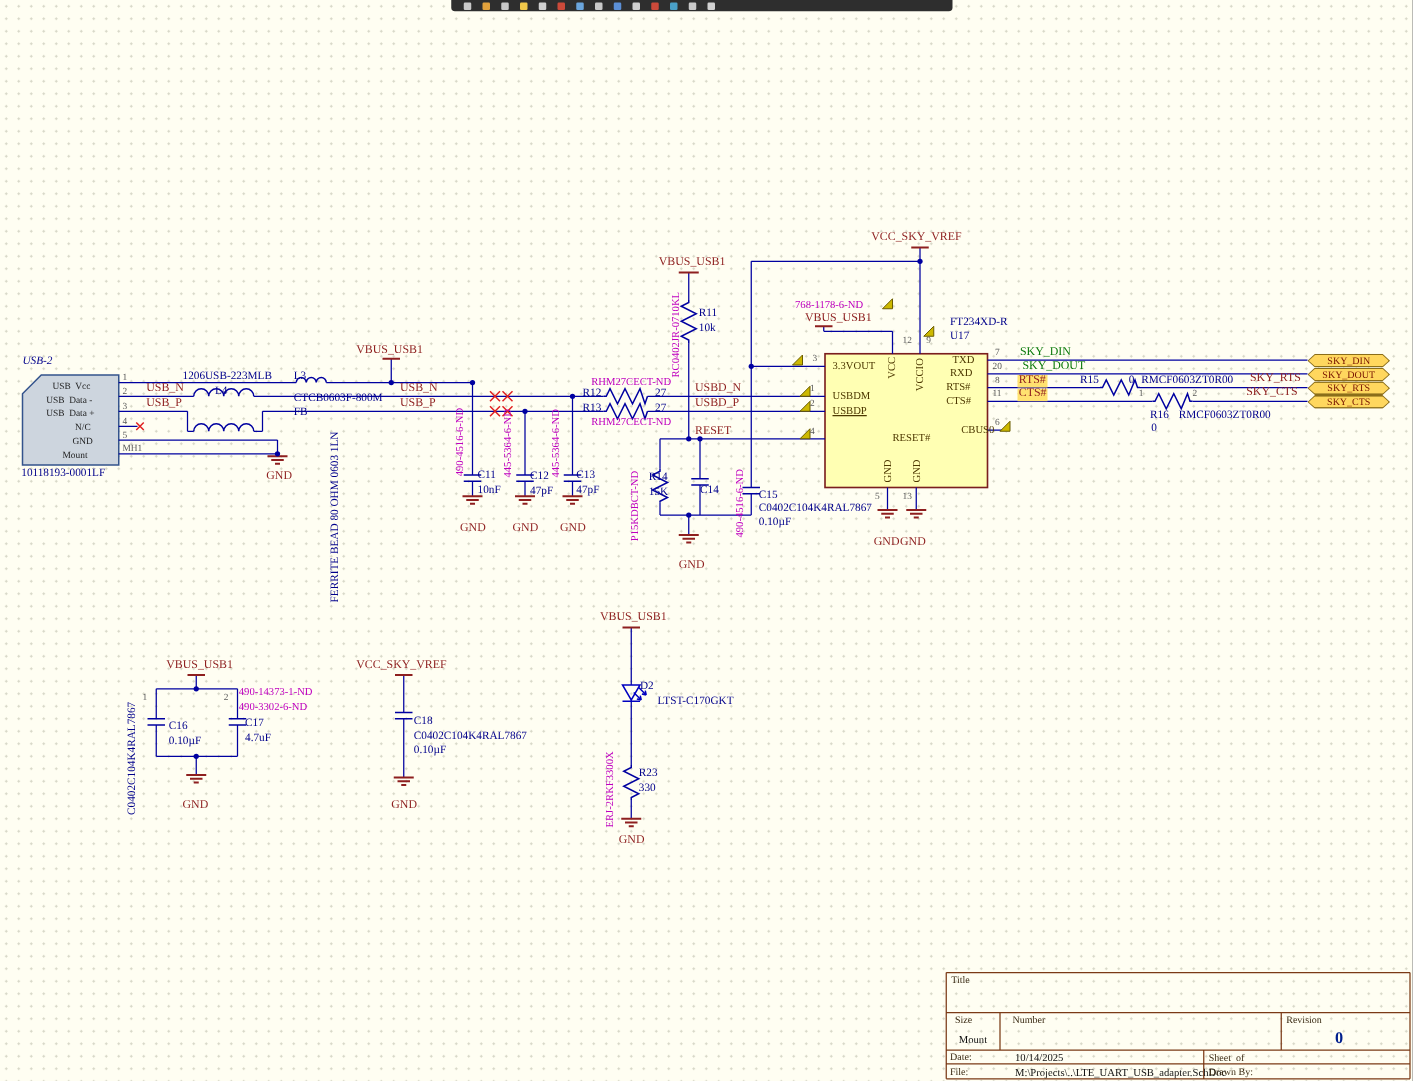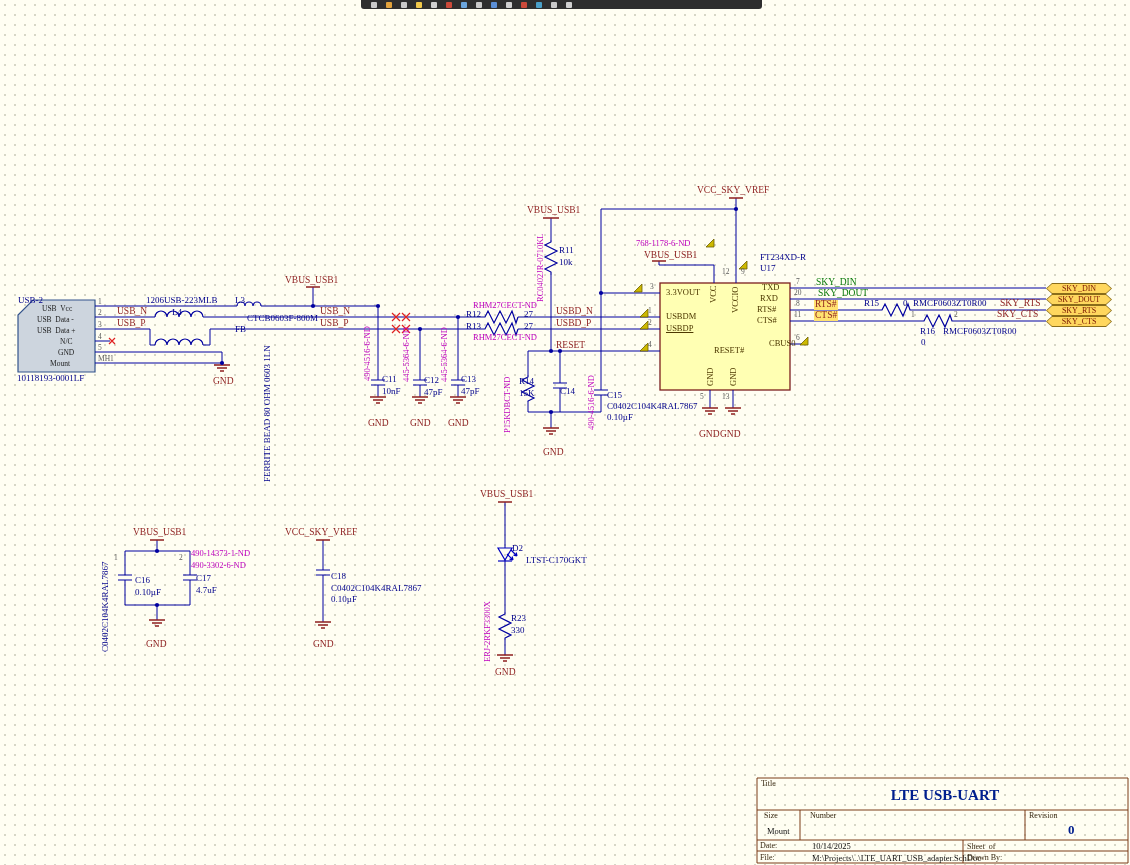"USB-2" div.lbl { font-style: none -> italic; top: 296px -> 284px }
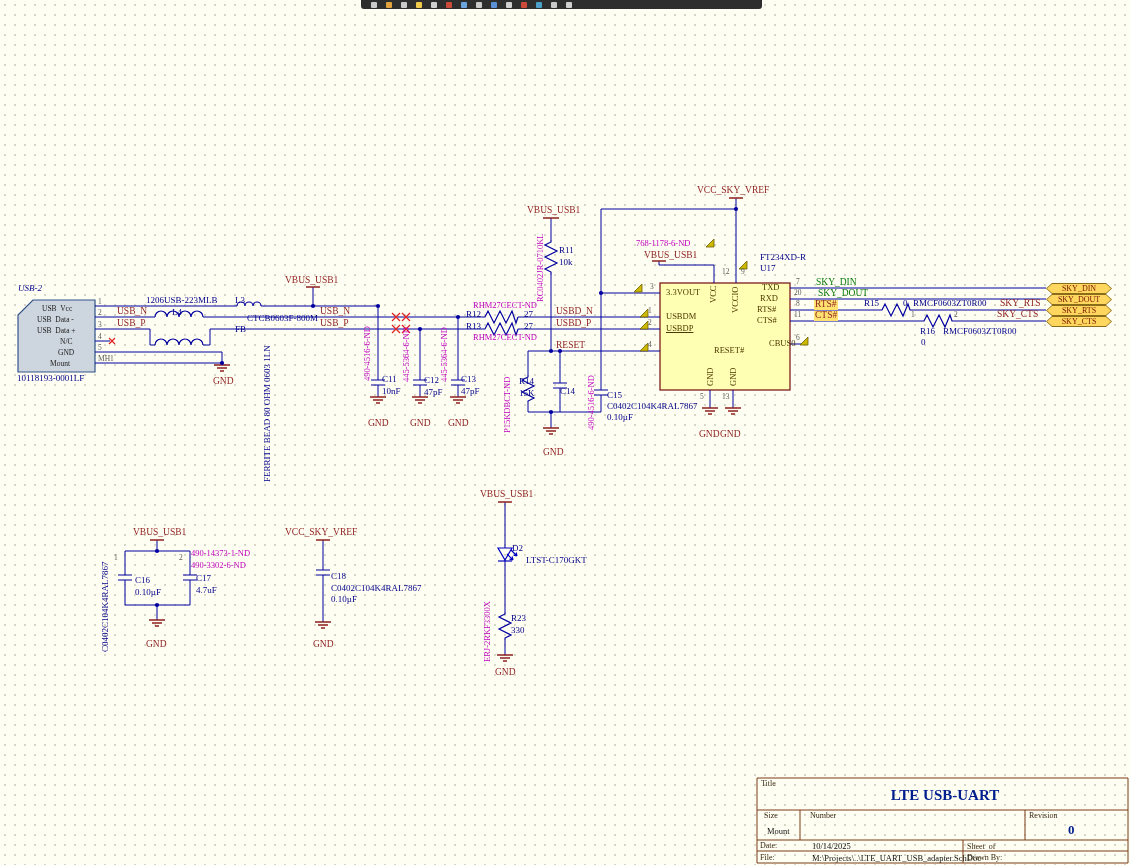"CTCB0603F-800M" div.lbl { margin-left: 12px -> none }
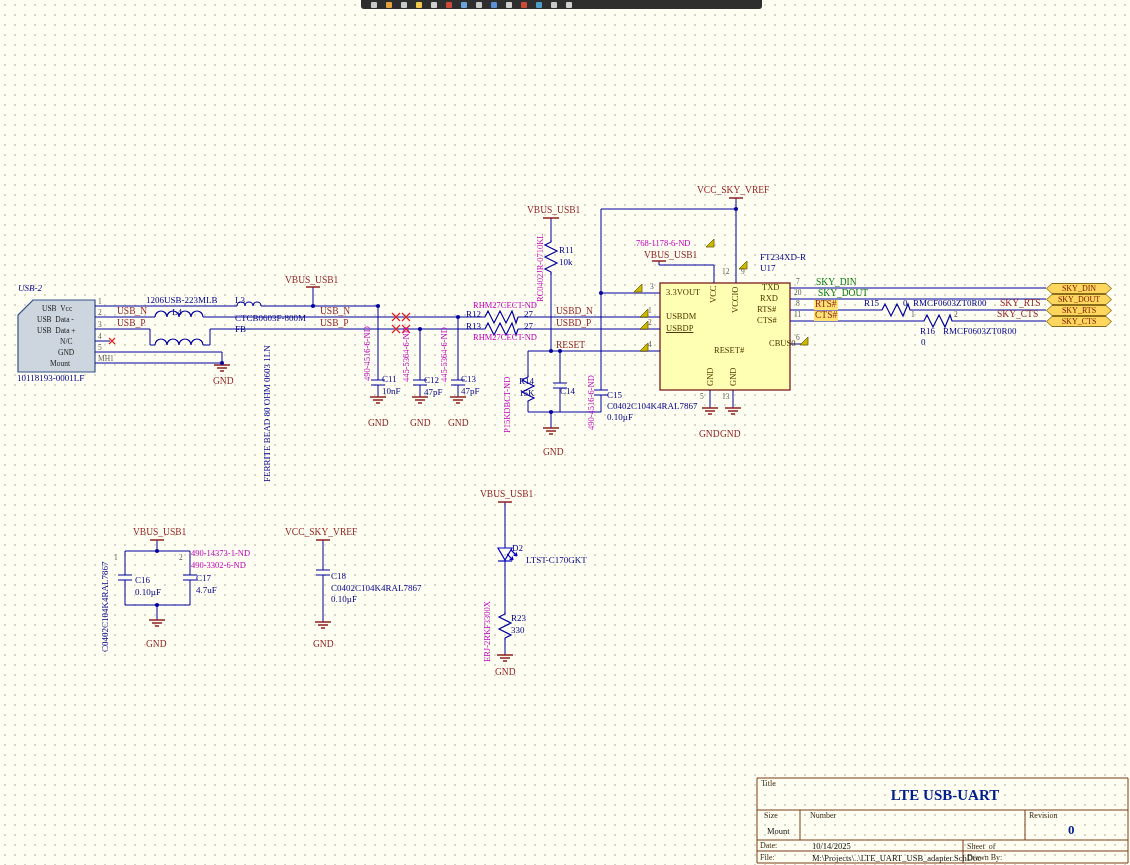"LTE USB-UART" div.tb { html: <div>LTE USB-UART</div> -> none }
